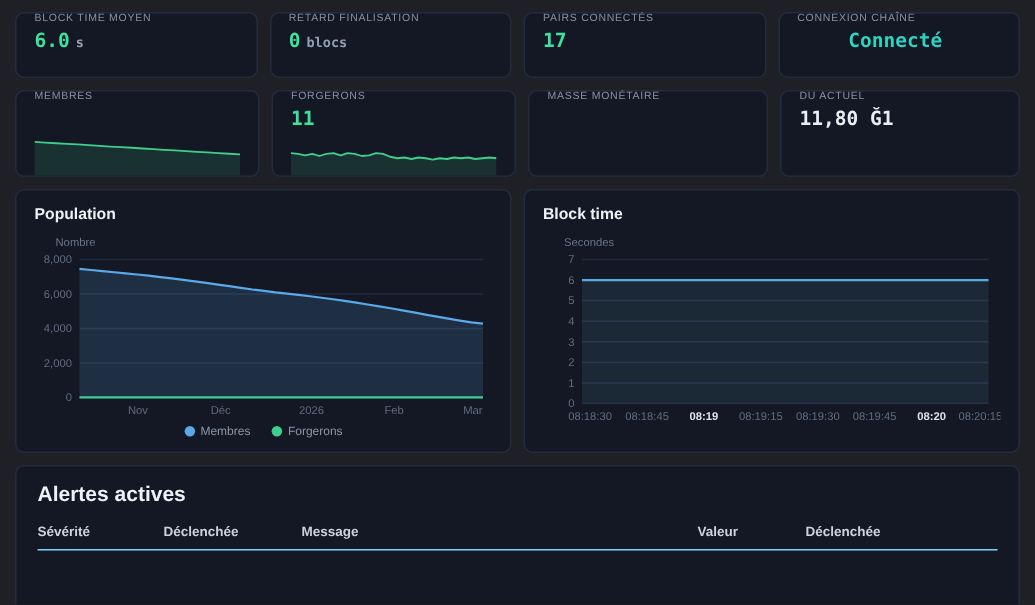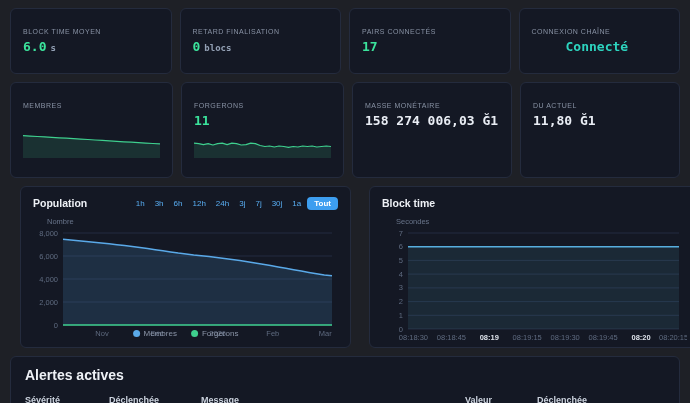"6.0 s" .card { padding: 19px 12px -> 0 12px }
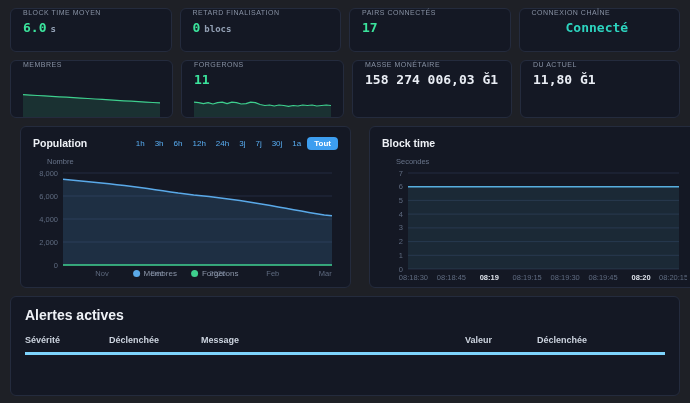"158 274 006,03 Ğ1" div.stat-value { html: <div>158 274 006,03 Ğ1</div> -> none }
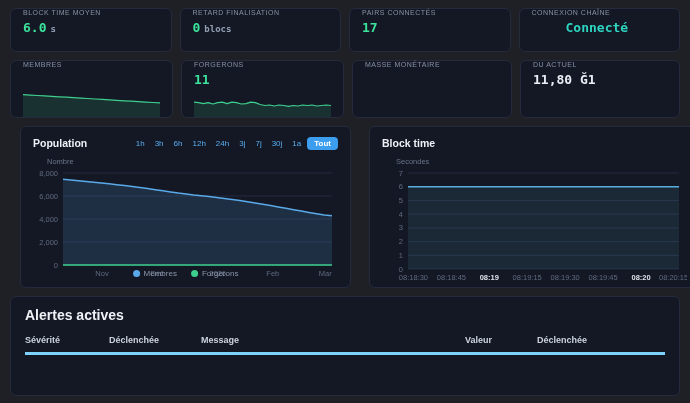"Population" .chart-card { margin-left: 10px -> none; padding: 8px 12px 4px 12px -> 8px 12px 18px 12px }
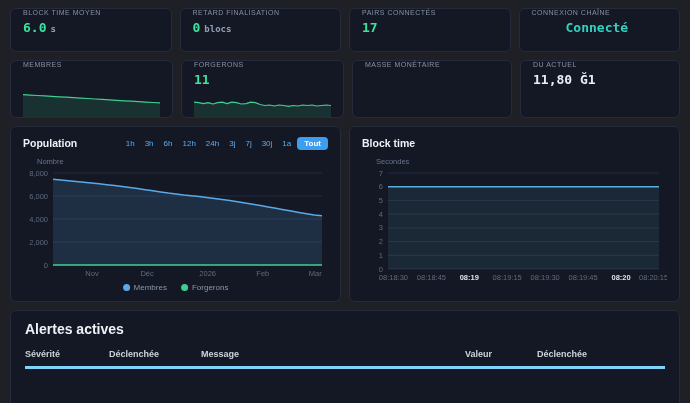"1h" div.ranges { html: <div> <button>1h</button> <button>3h</button> <button>6h</button> <button>12h</button> <button>24h</button> <button>3j</button> <button>7j</button> <button>30j</button> <button>1a</button> <button>Tout</button> </div> -> none }
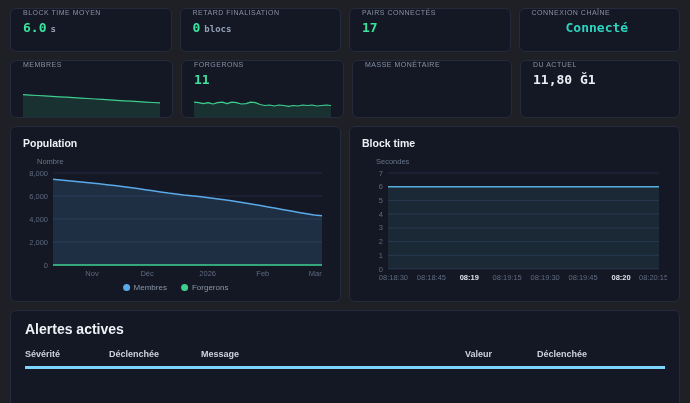"Sévérité" .arow.head { border-bottom: 3px solid #7dd3fc -> 1px solid #7dd3fc }
